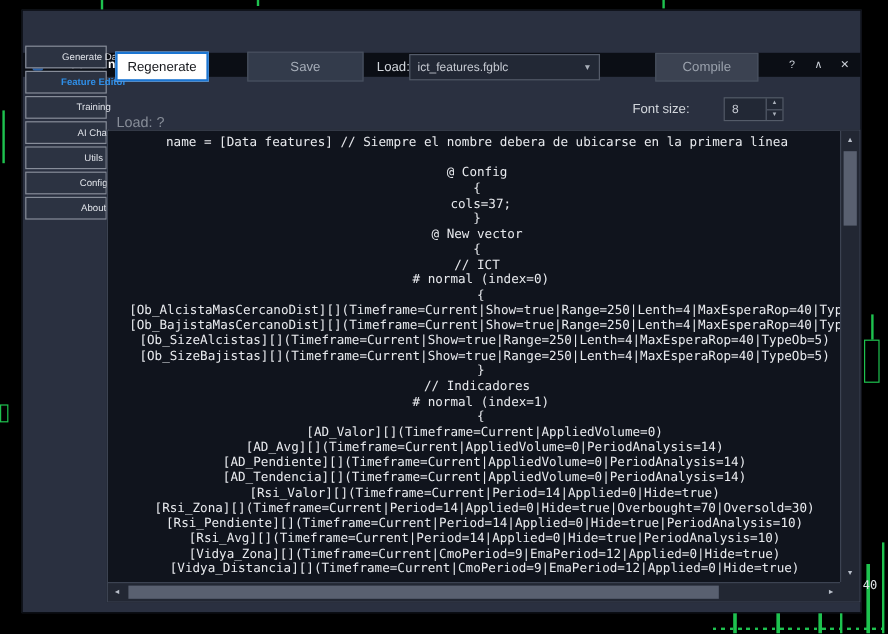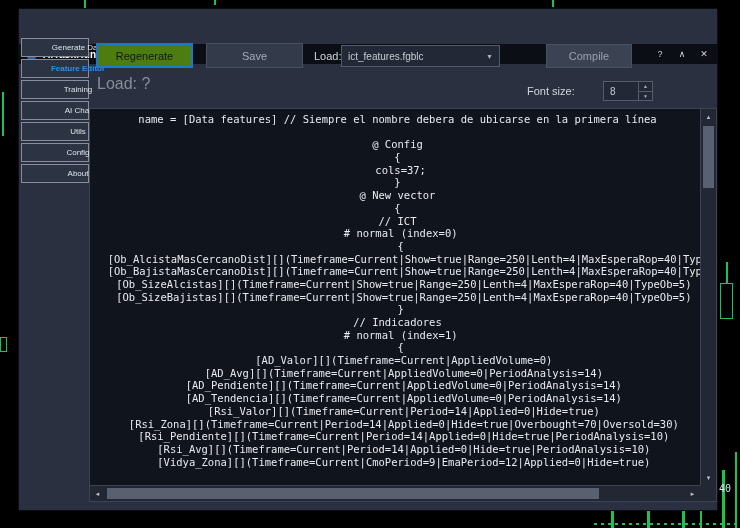"Regenerate" #btn-regenerate { background: #4d7c0f -> #ffffff; width: 97px -> 78px }
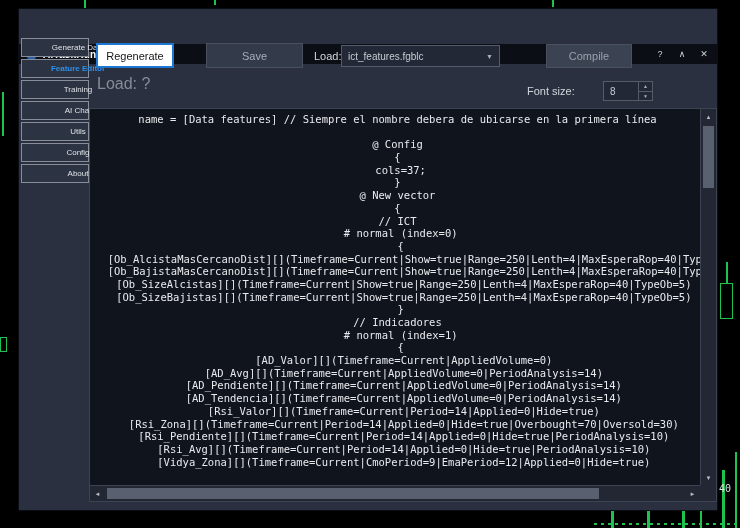"Load: ?" .load-status { font-size: 16px -> 12px; top: 66px -> 86px }
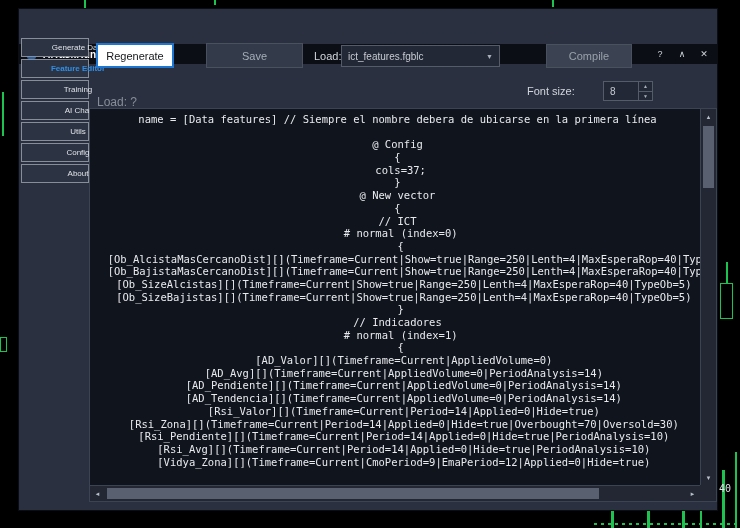"[Vidya_Distancia][](Timeframe=Current|Cm" div.code-line { html: none -> <div> [Vidya_Distancia][](Timeframe=Current|CmoPeriod=9|EmaPeriod=12|Applied=0|Hide=true)</div> }
